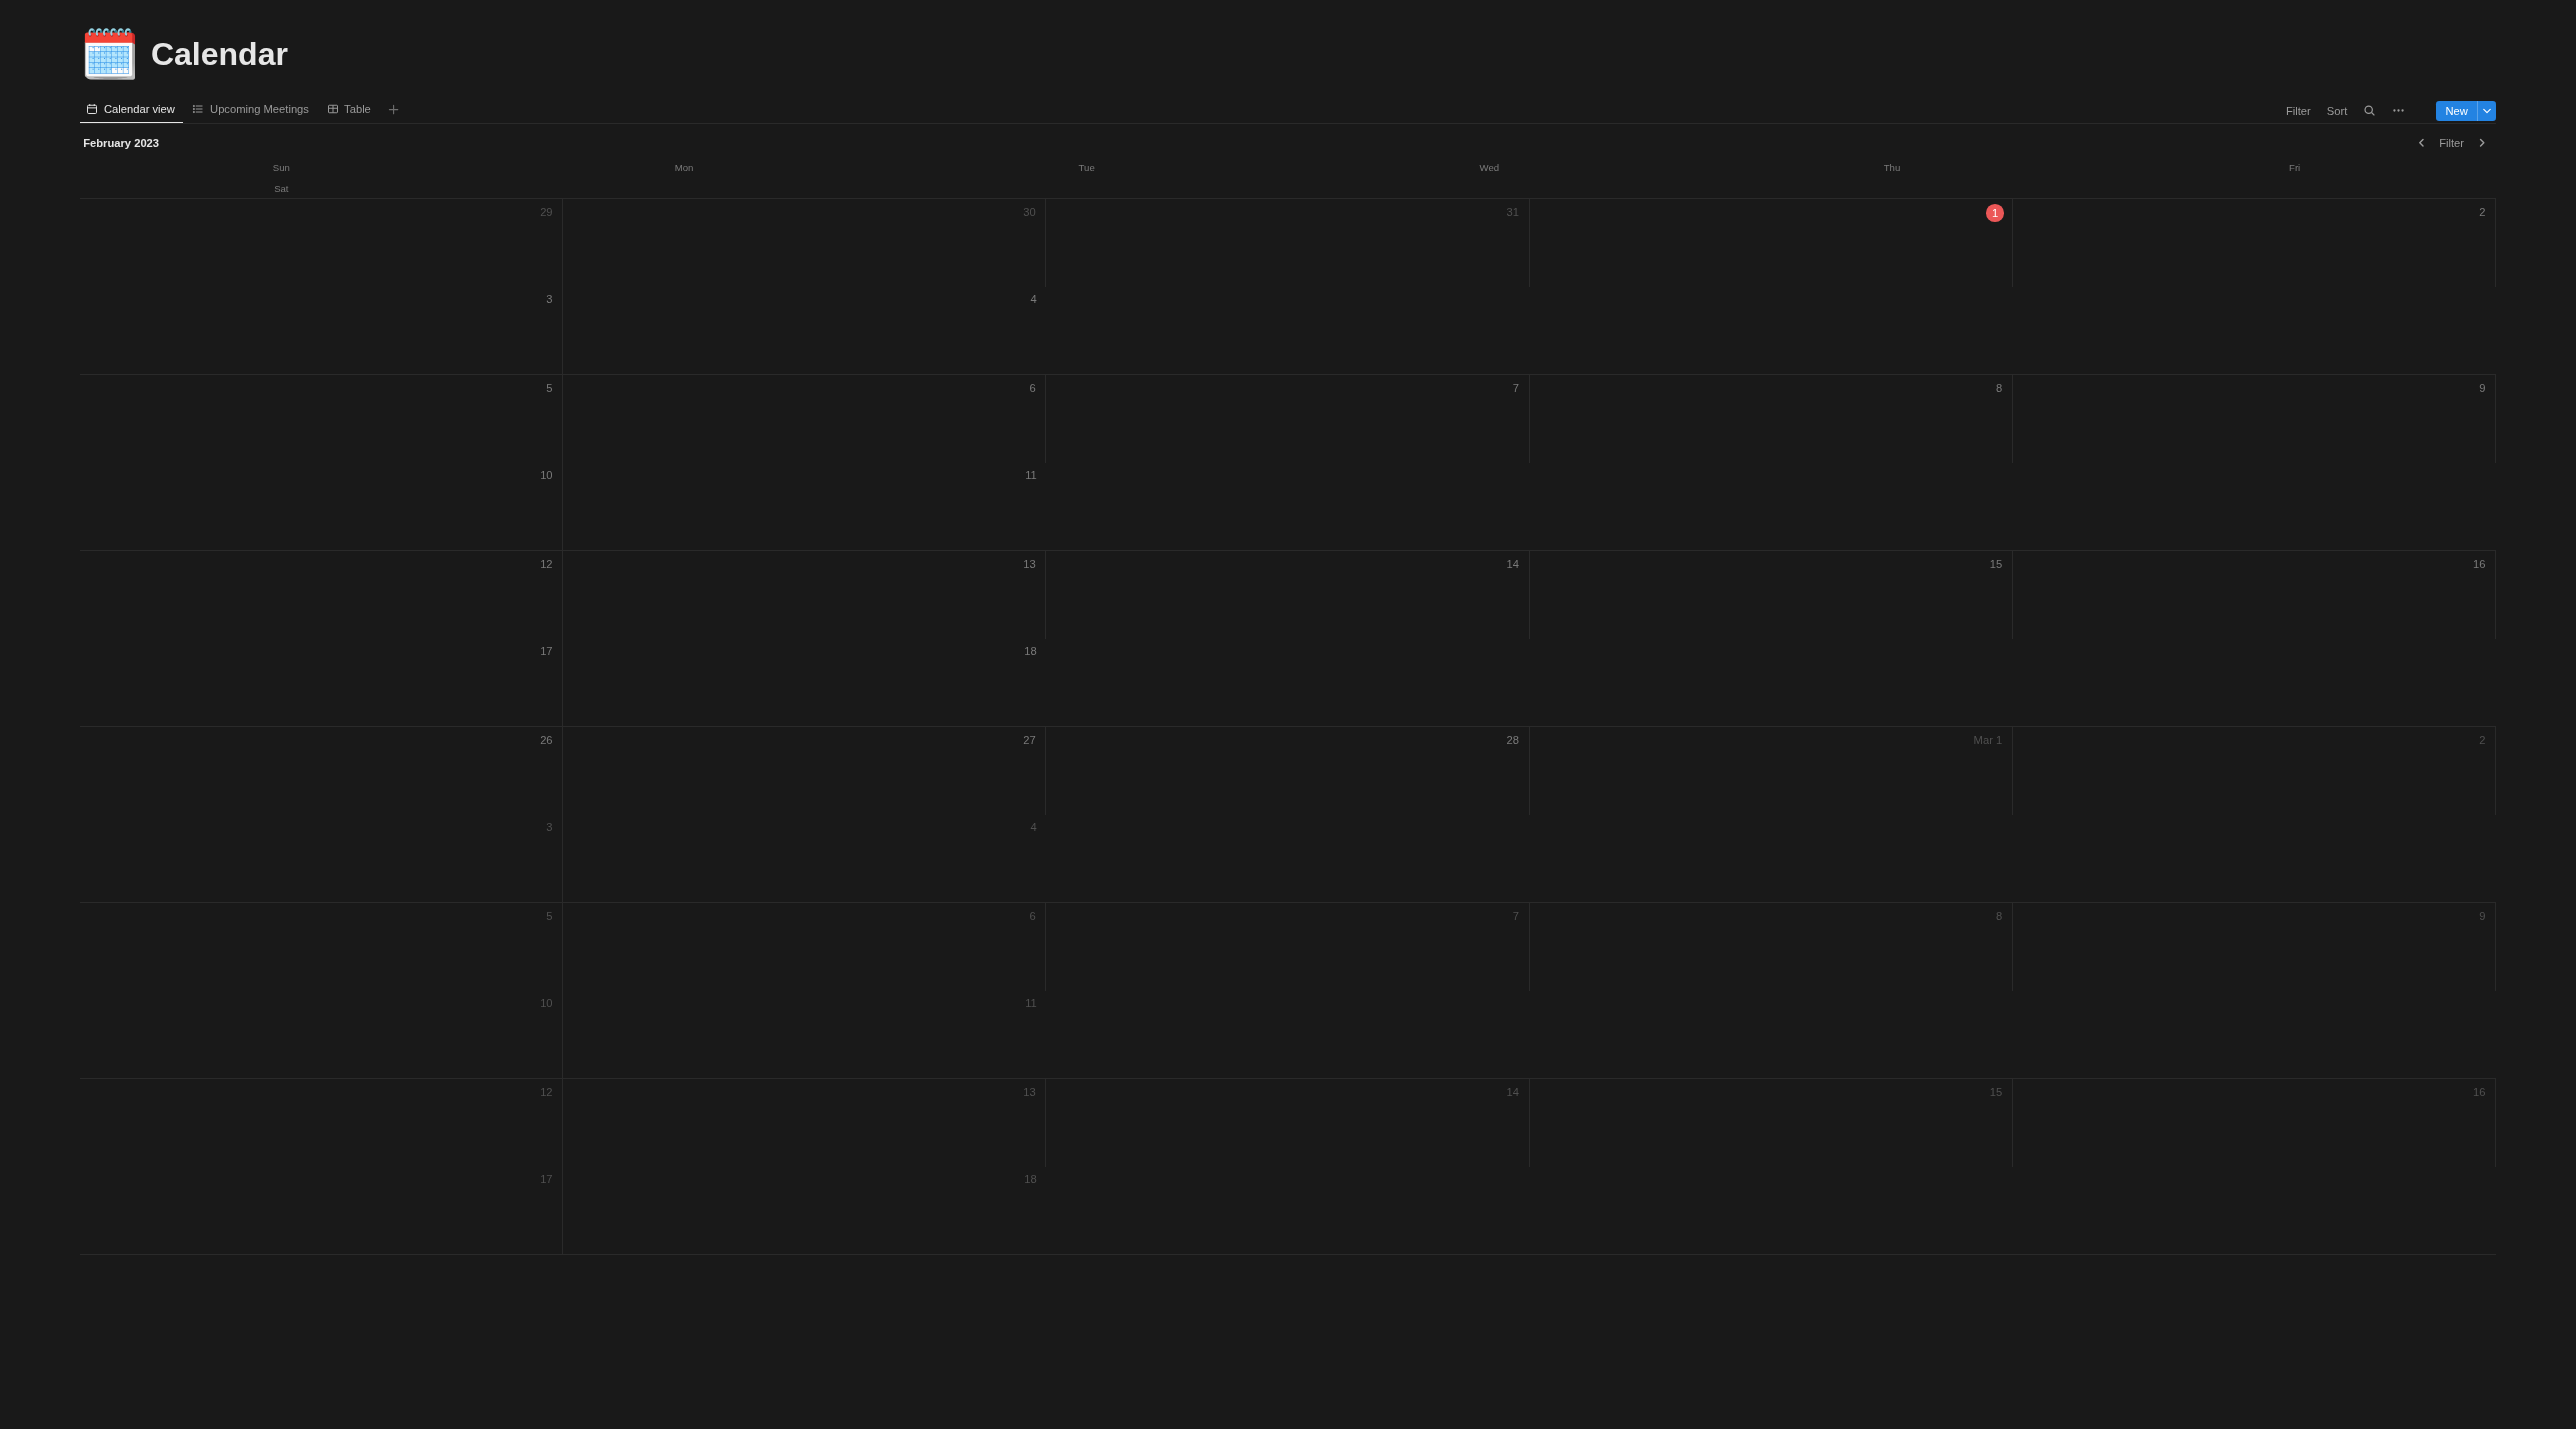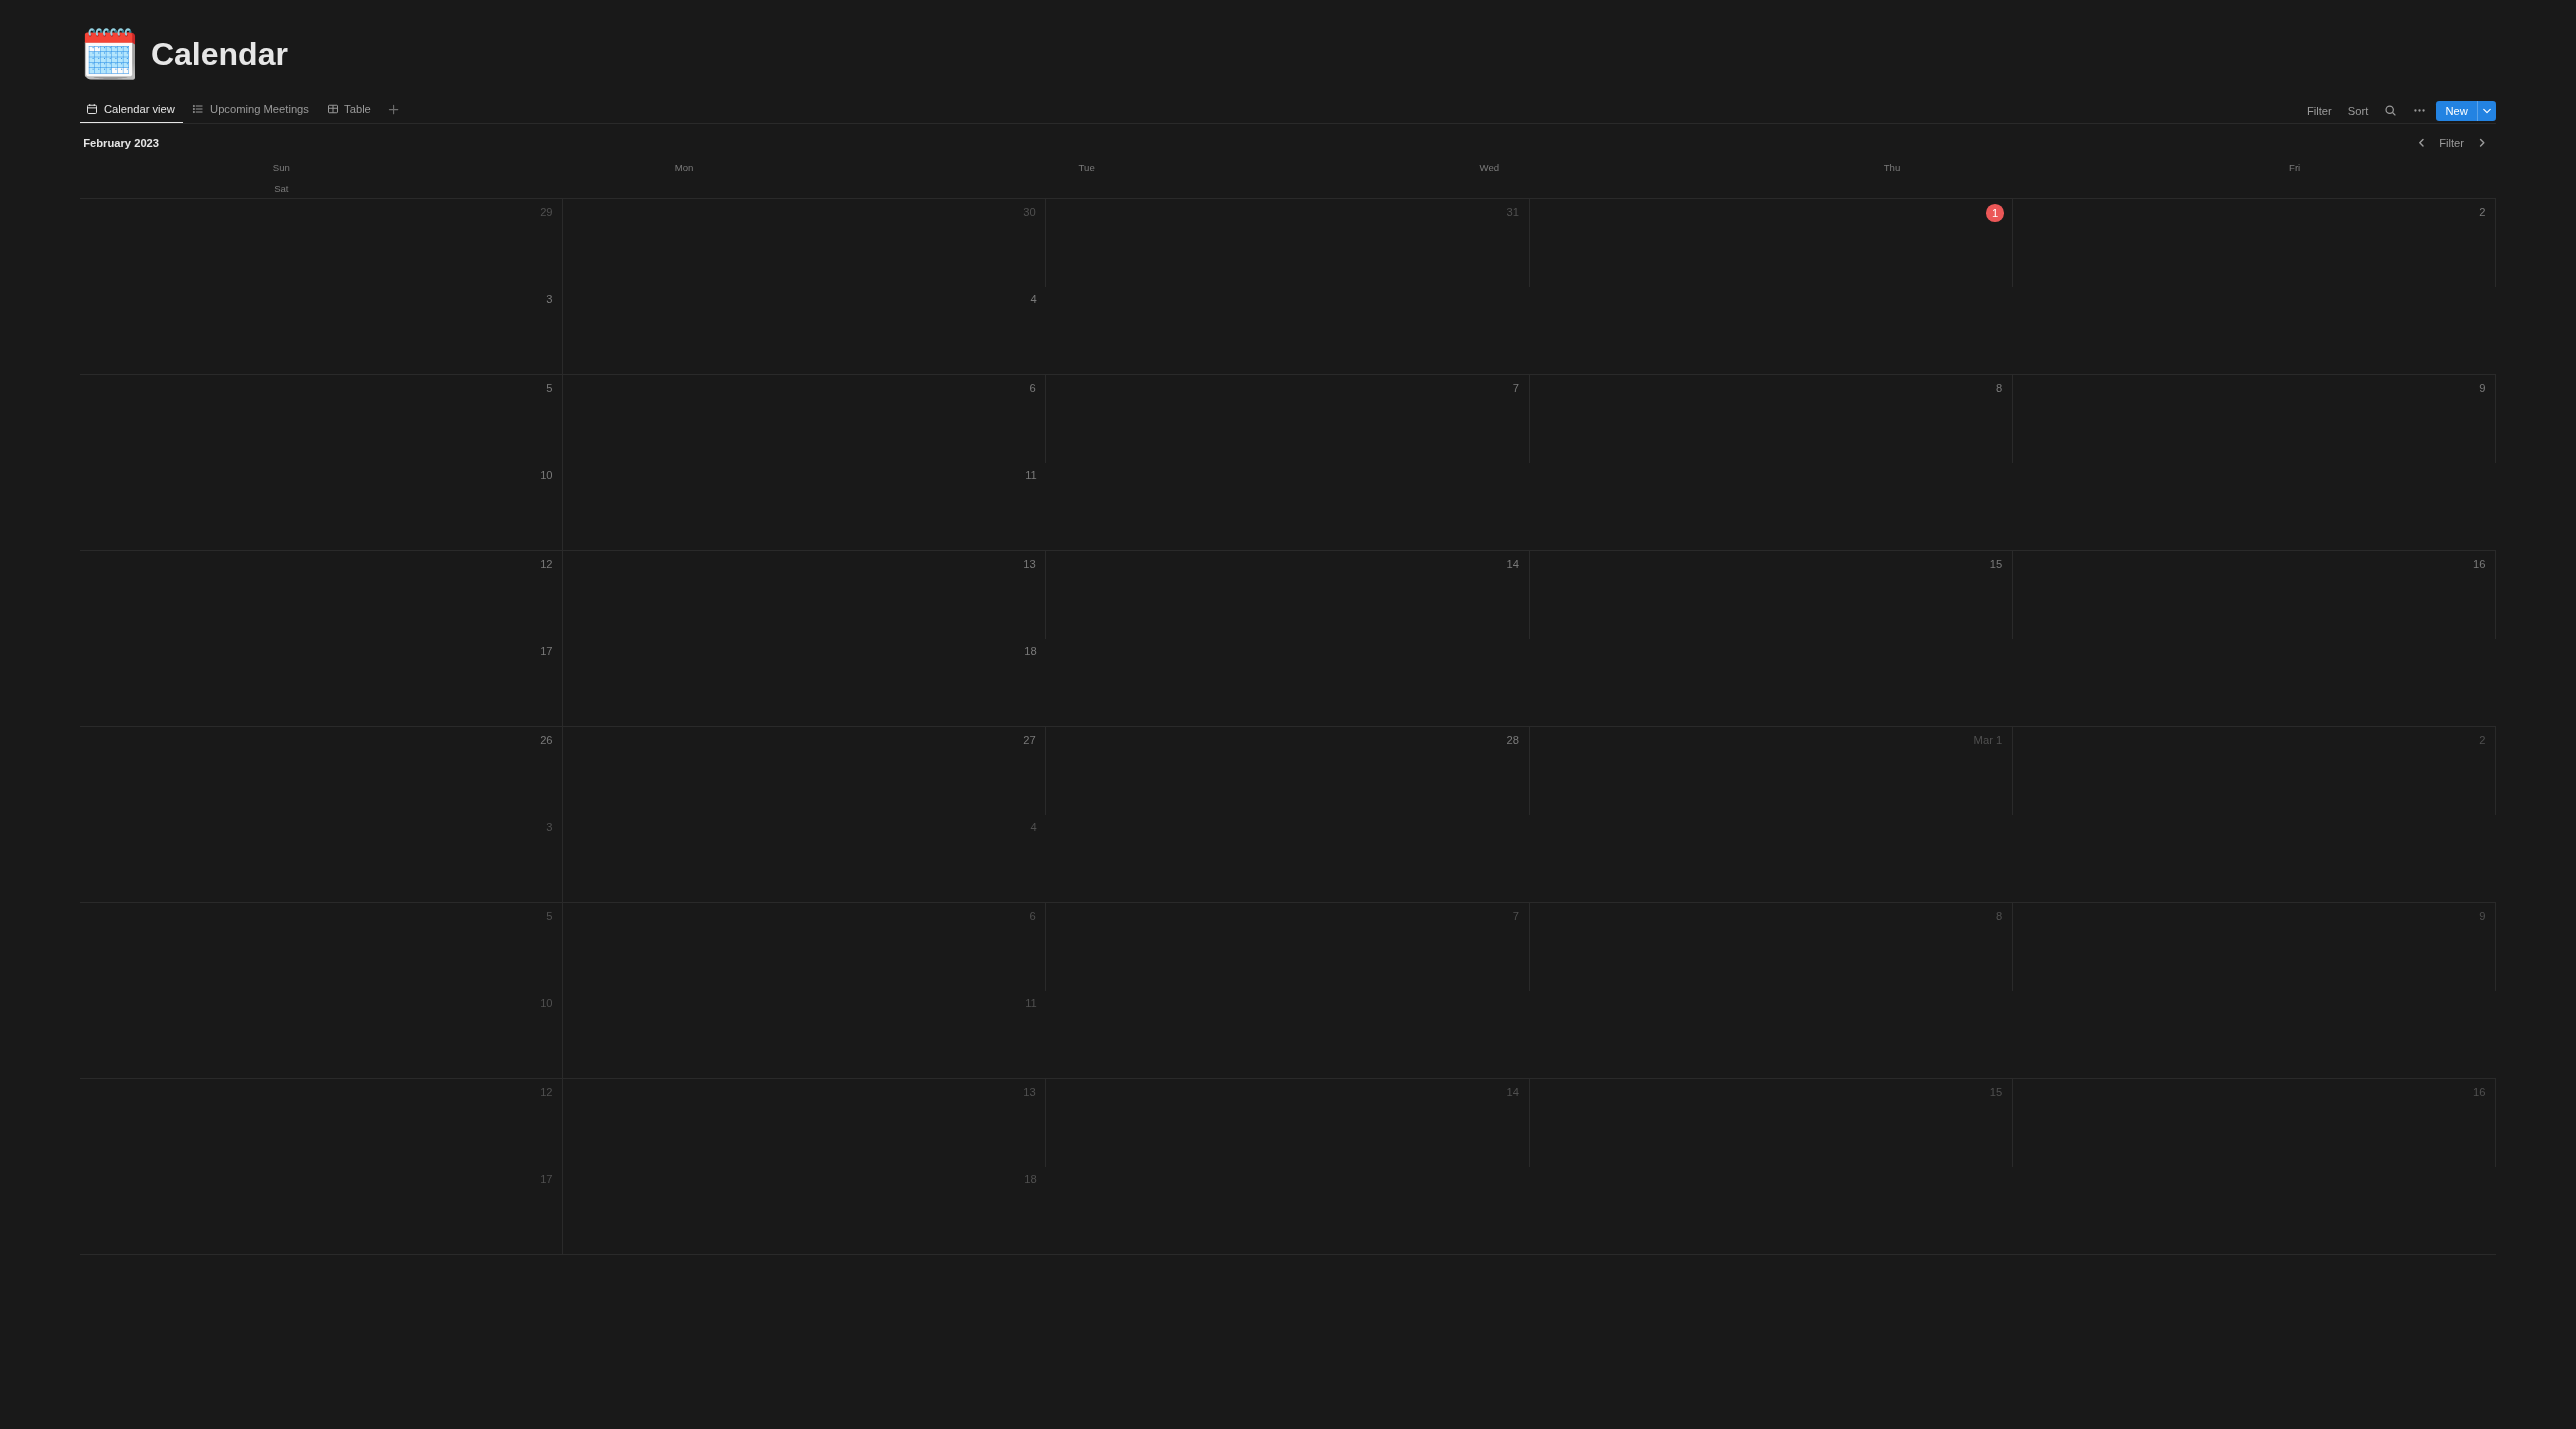"New" .new-btn-wrap { margin-left: 0 -> 21px }
